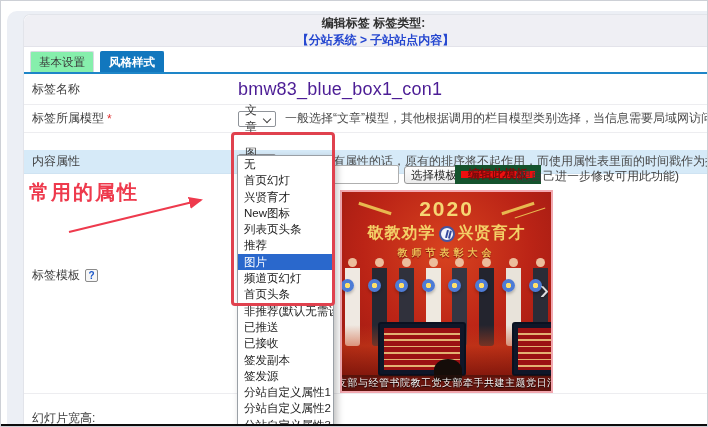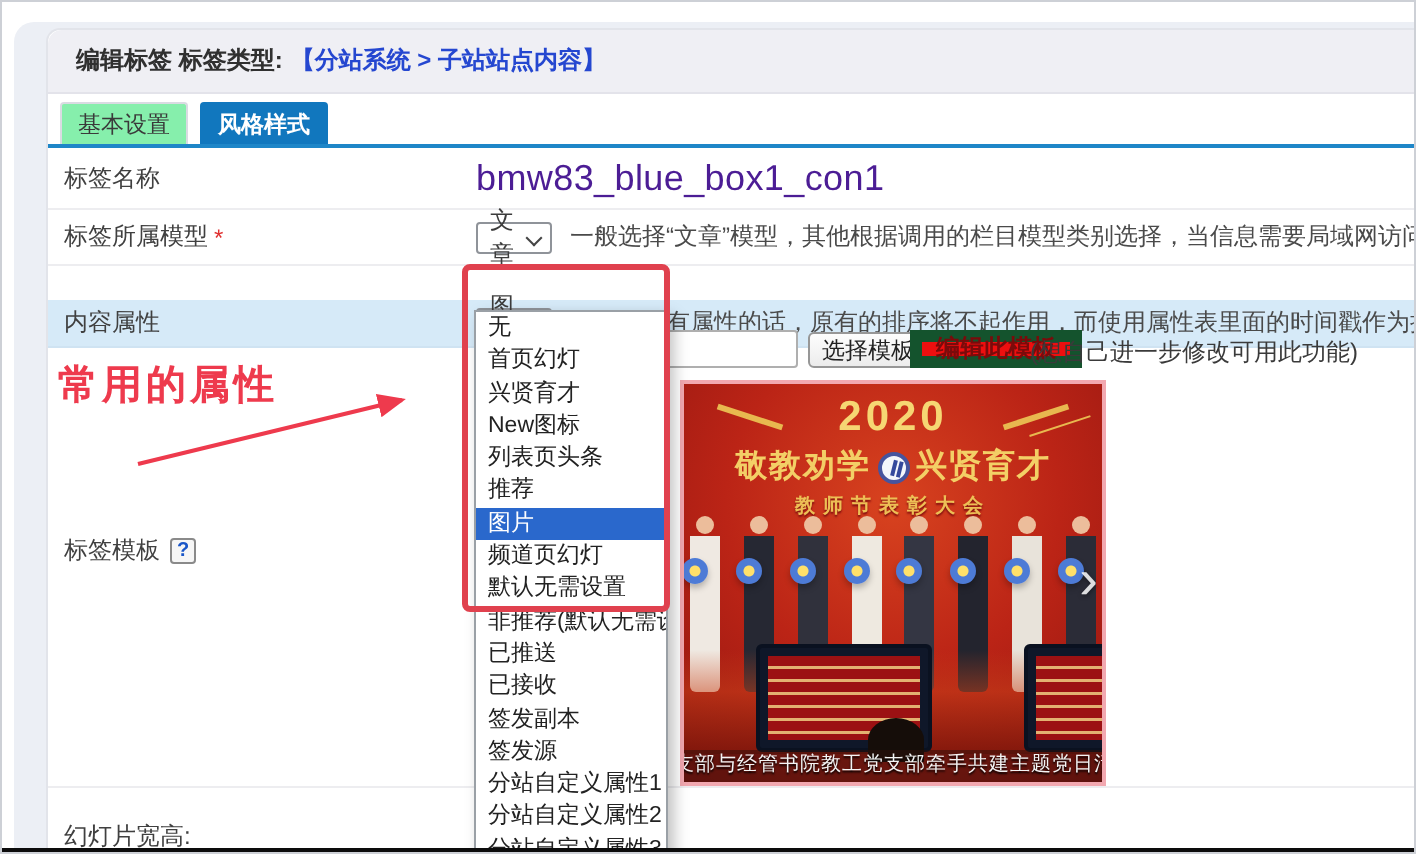"编辑标签 标签类型:" .panel-header { flex-direction: none -> column }
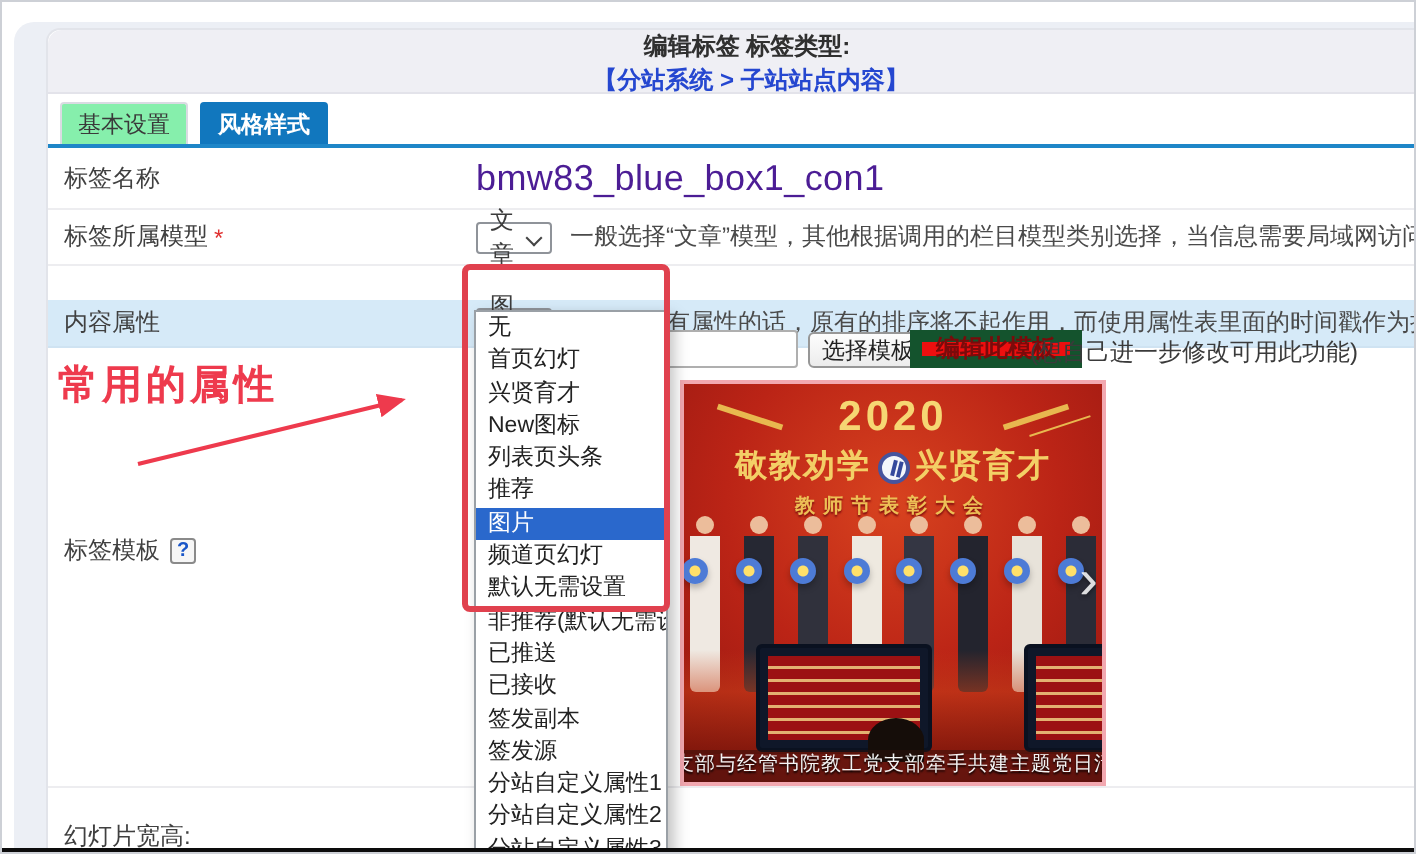"默认无需设置" li { text: 默认无需设置 -> 首页头条 }
